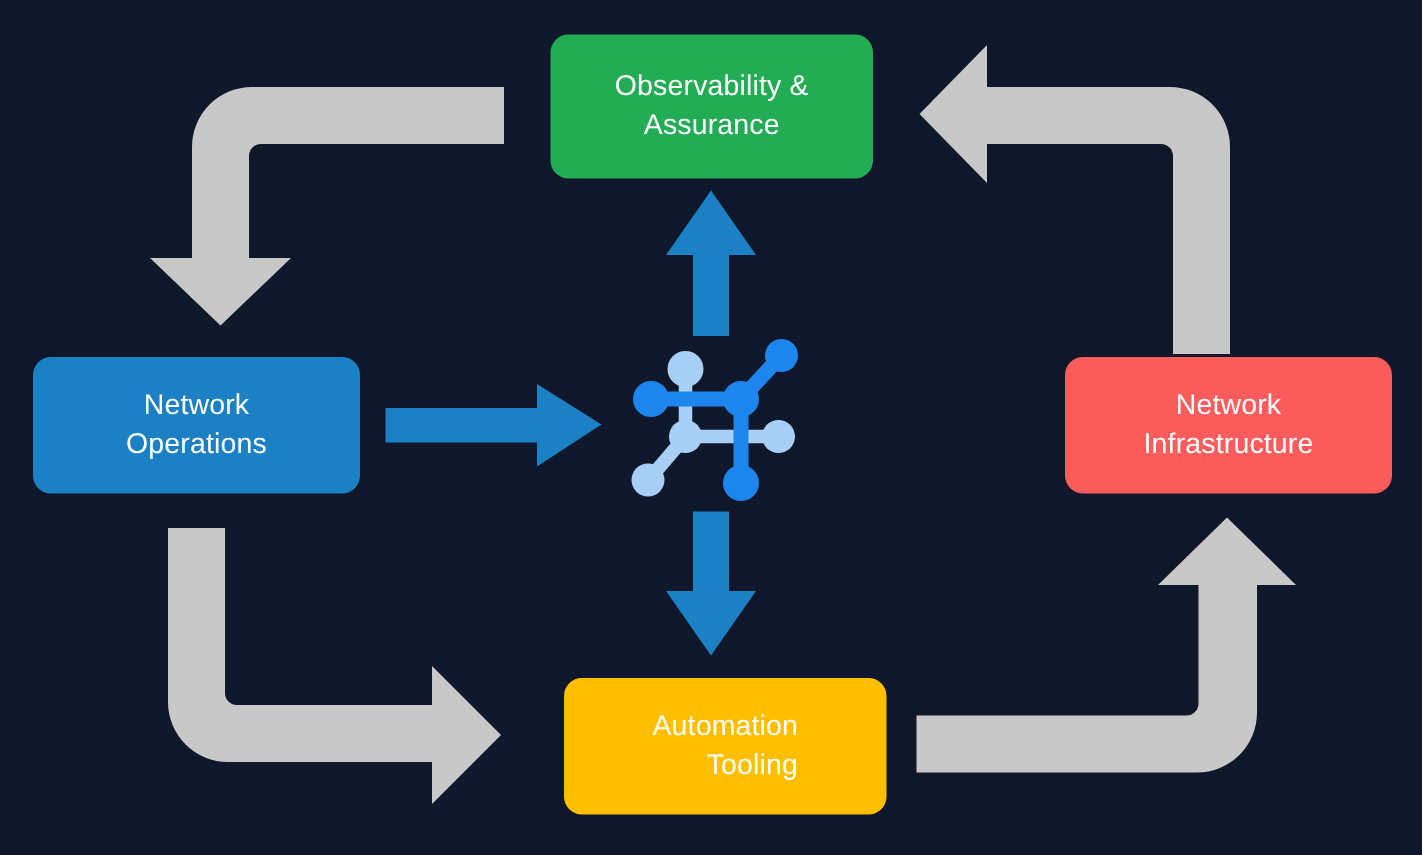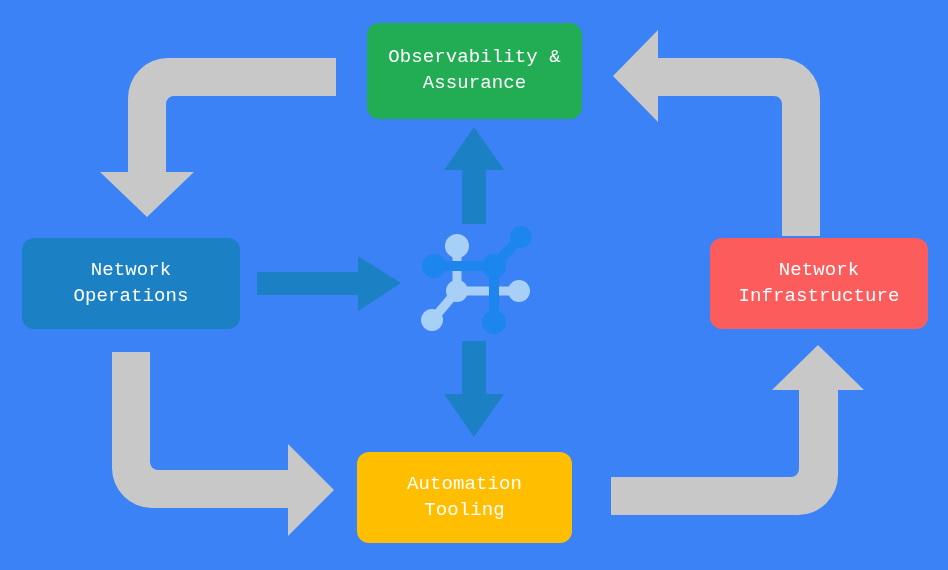"Observability &" #canvas { background: #3b82f6 -> #0f172a; font-family: Liberation Mono, monospace -> Liberation Sans, sans-serif }
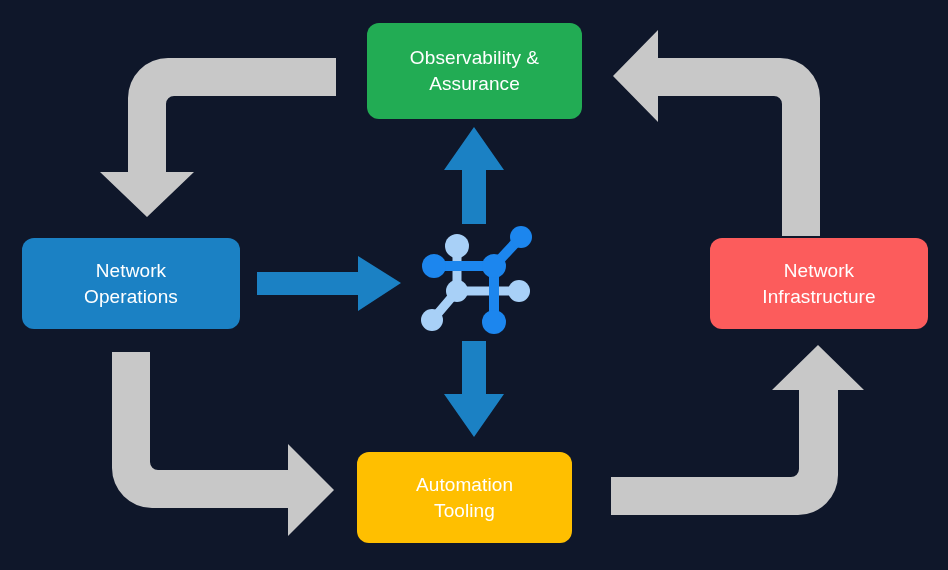"Automation" #box-automation { left: 357px -> 376px; text-align: none -> right }
